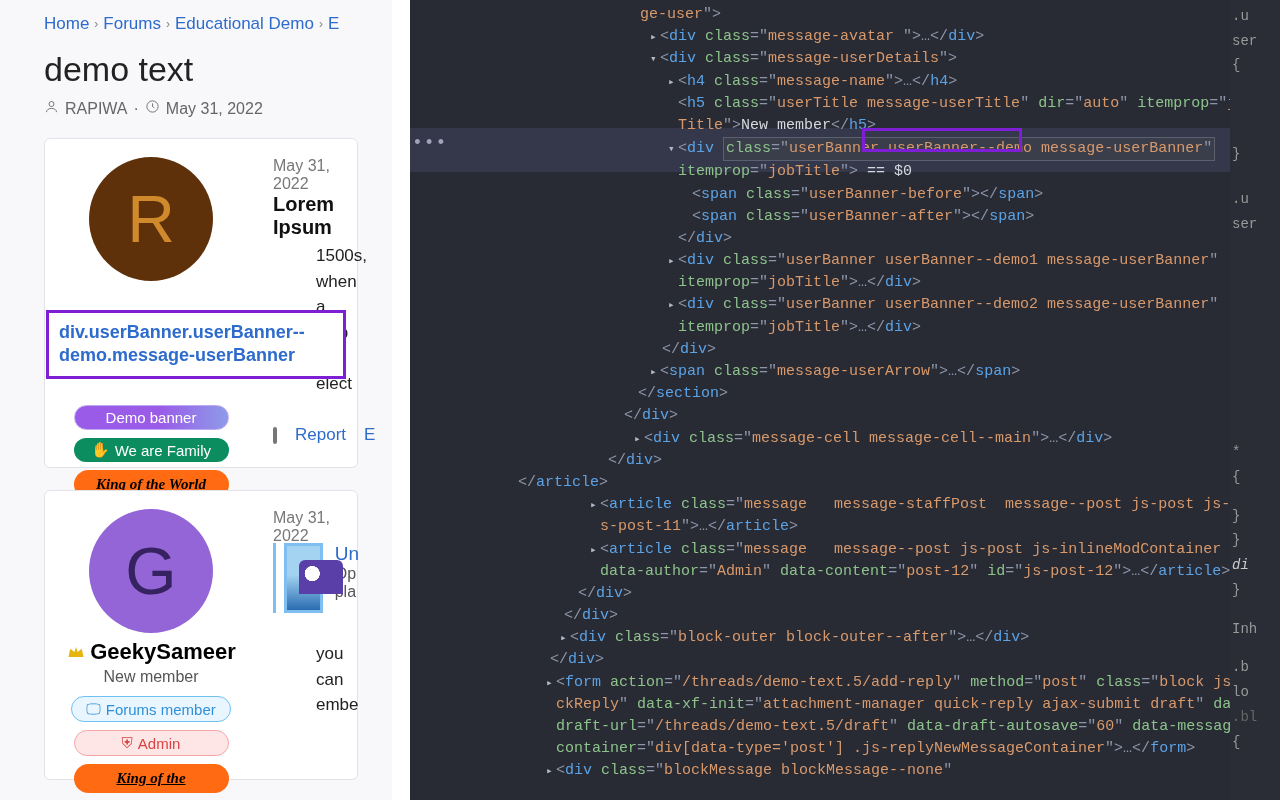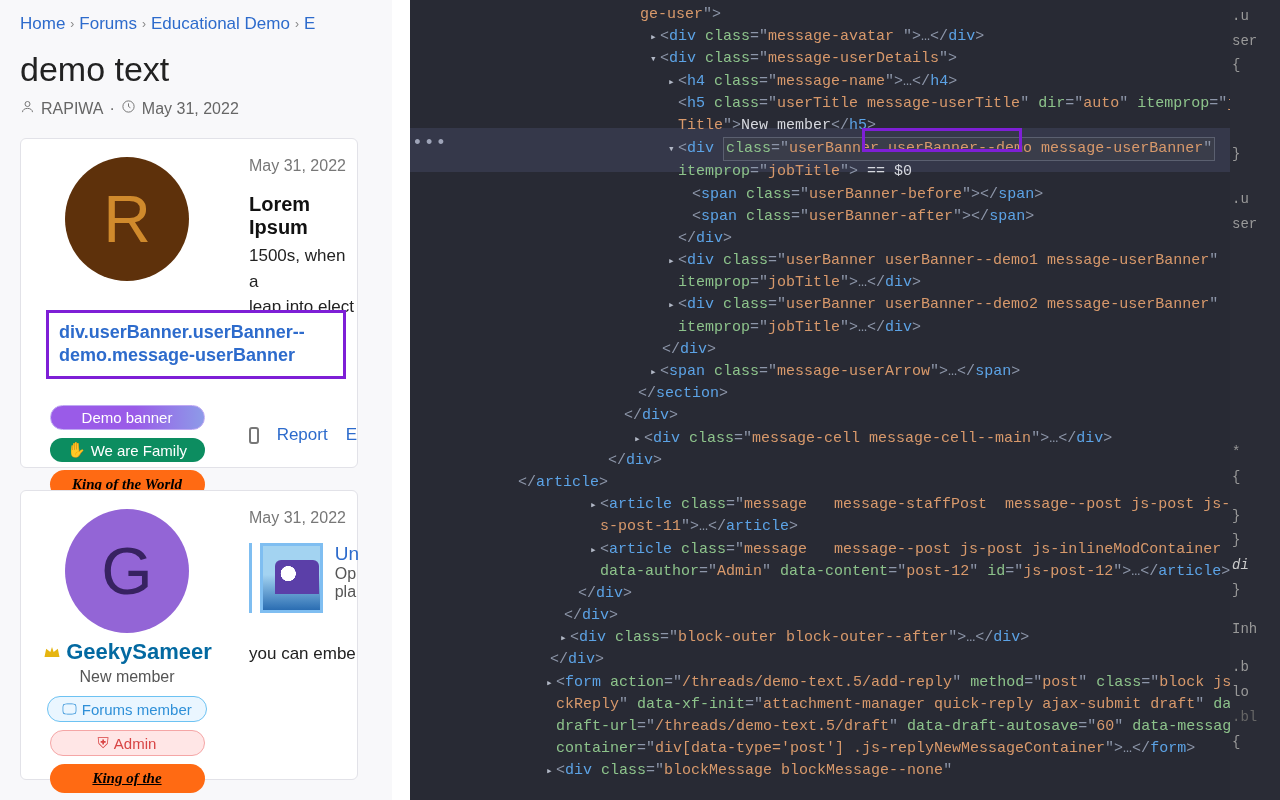"Home" .forum-pane { padding: 0 0 0 20px -> 0 0 0 44px }
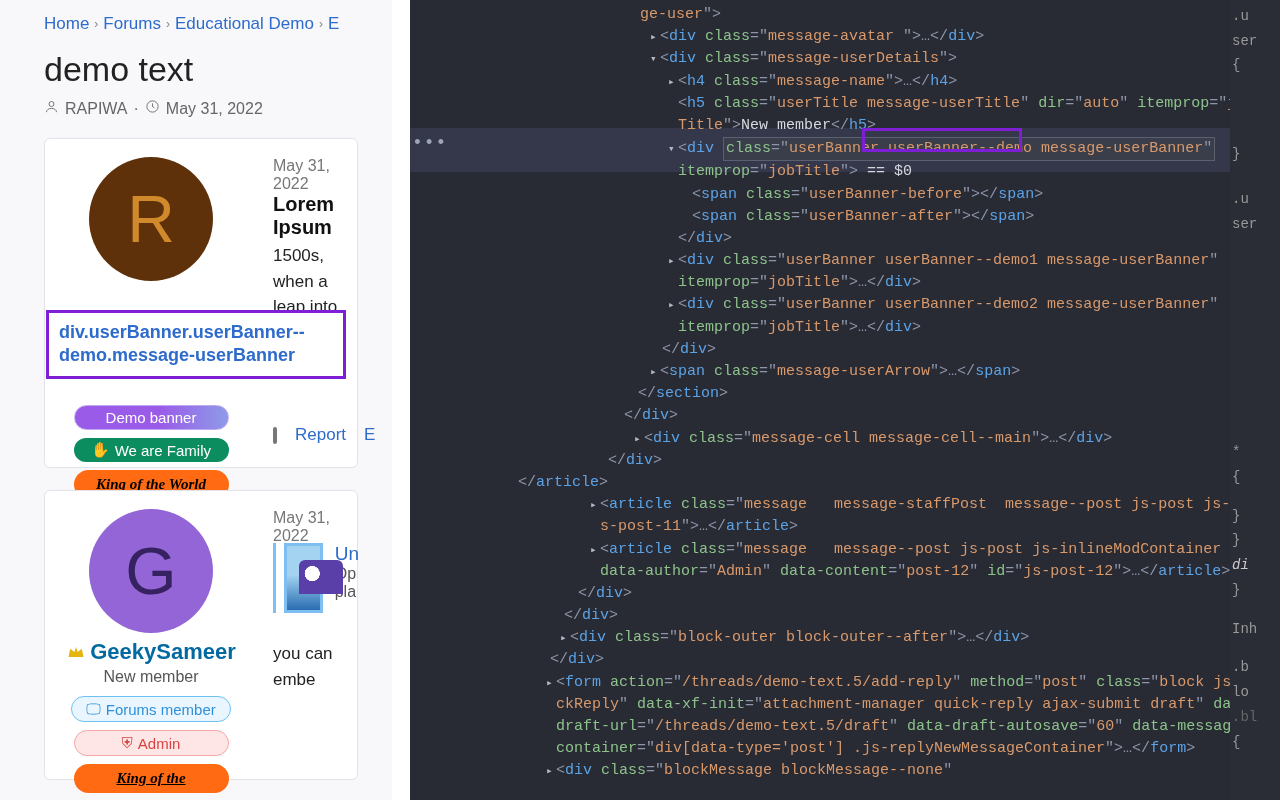"1500s, when a" .post-text { margin-left: none -> 43px }
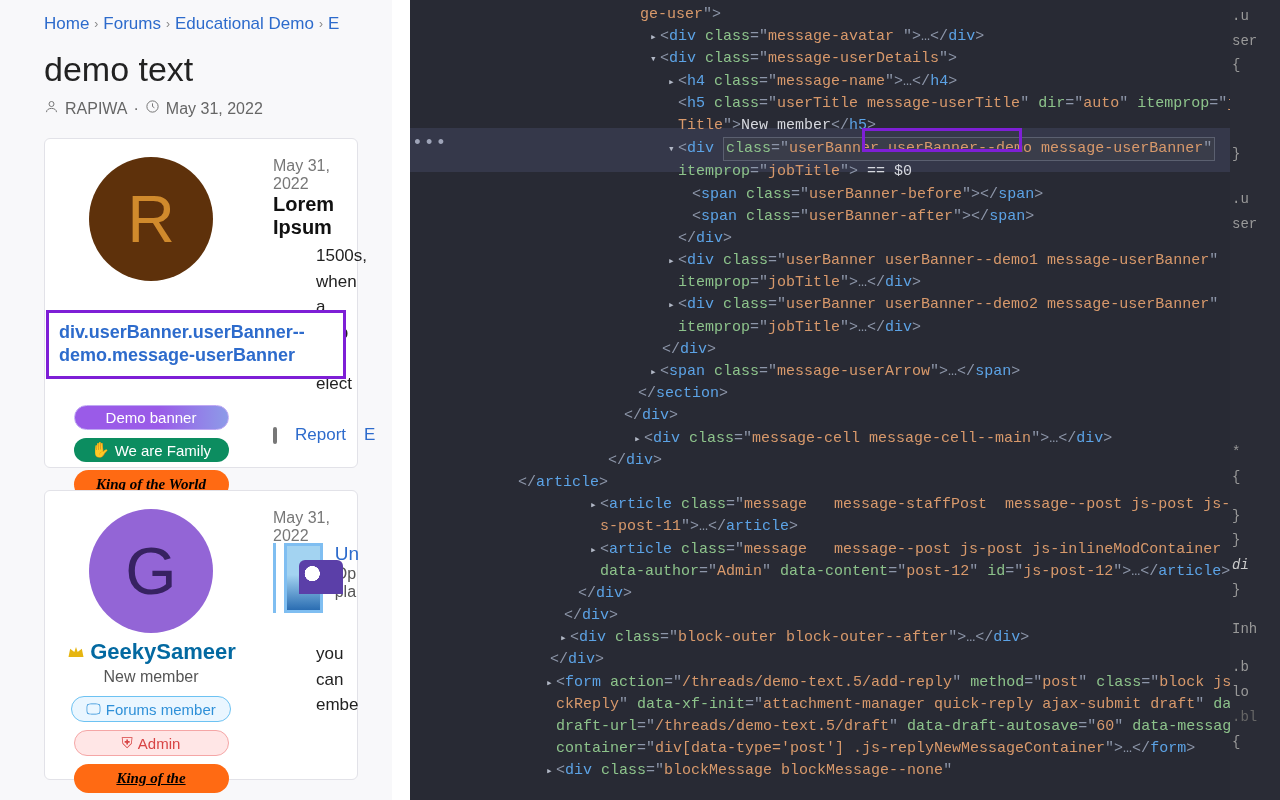"GeekySameer" .username-big { color: #0369a1 -> #000000 }
